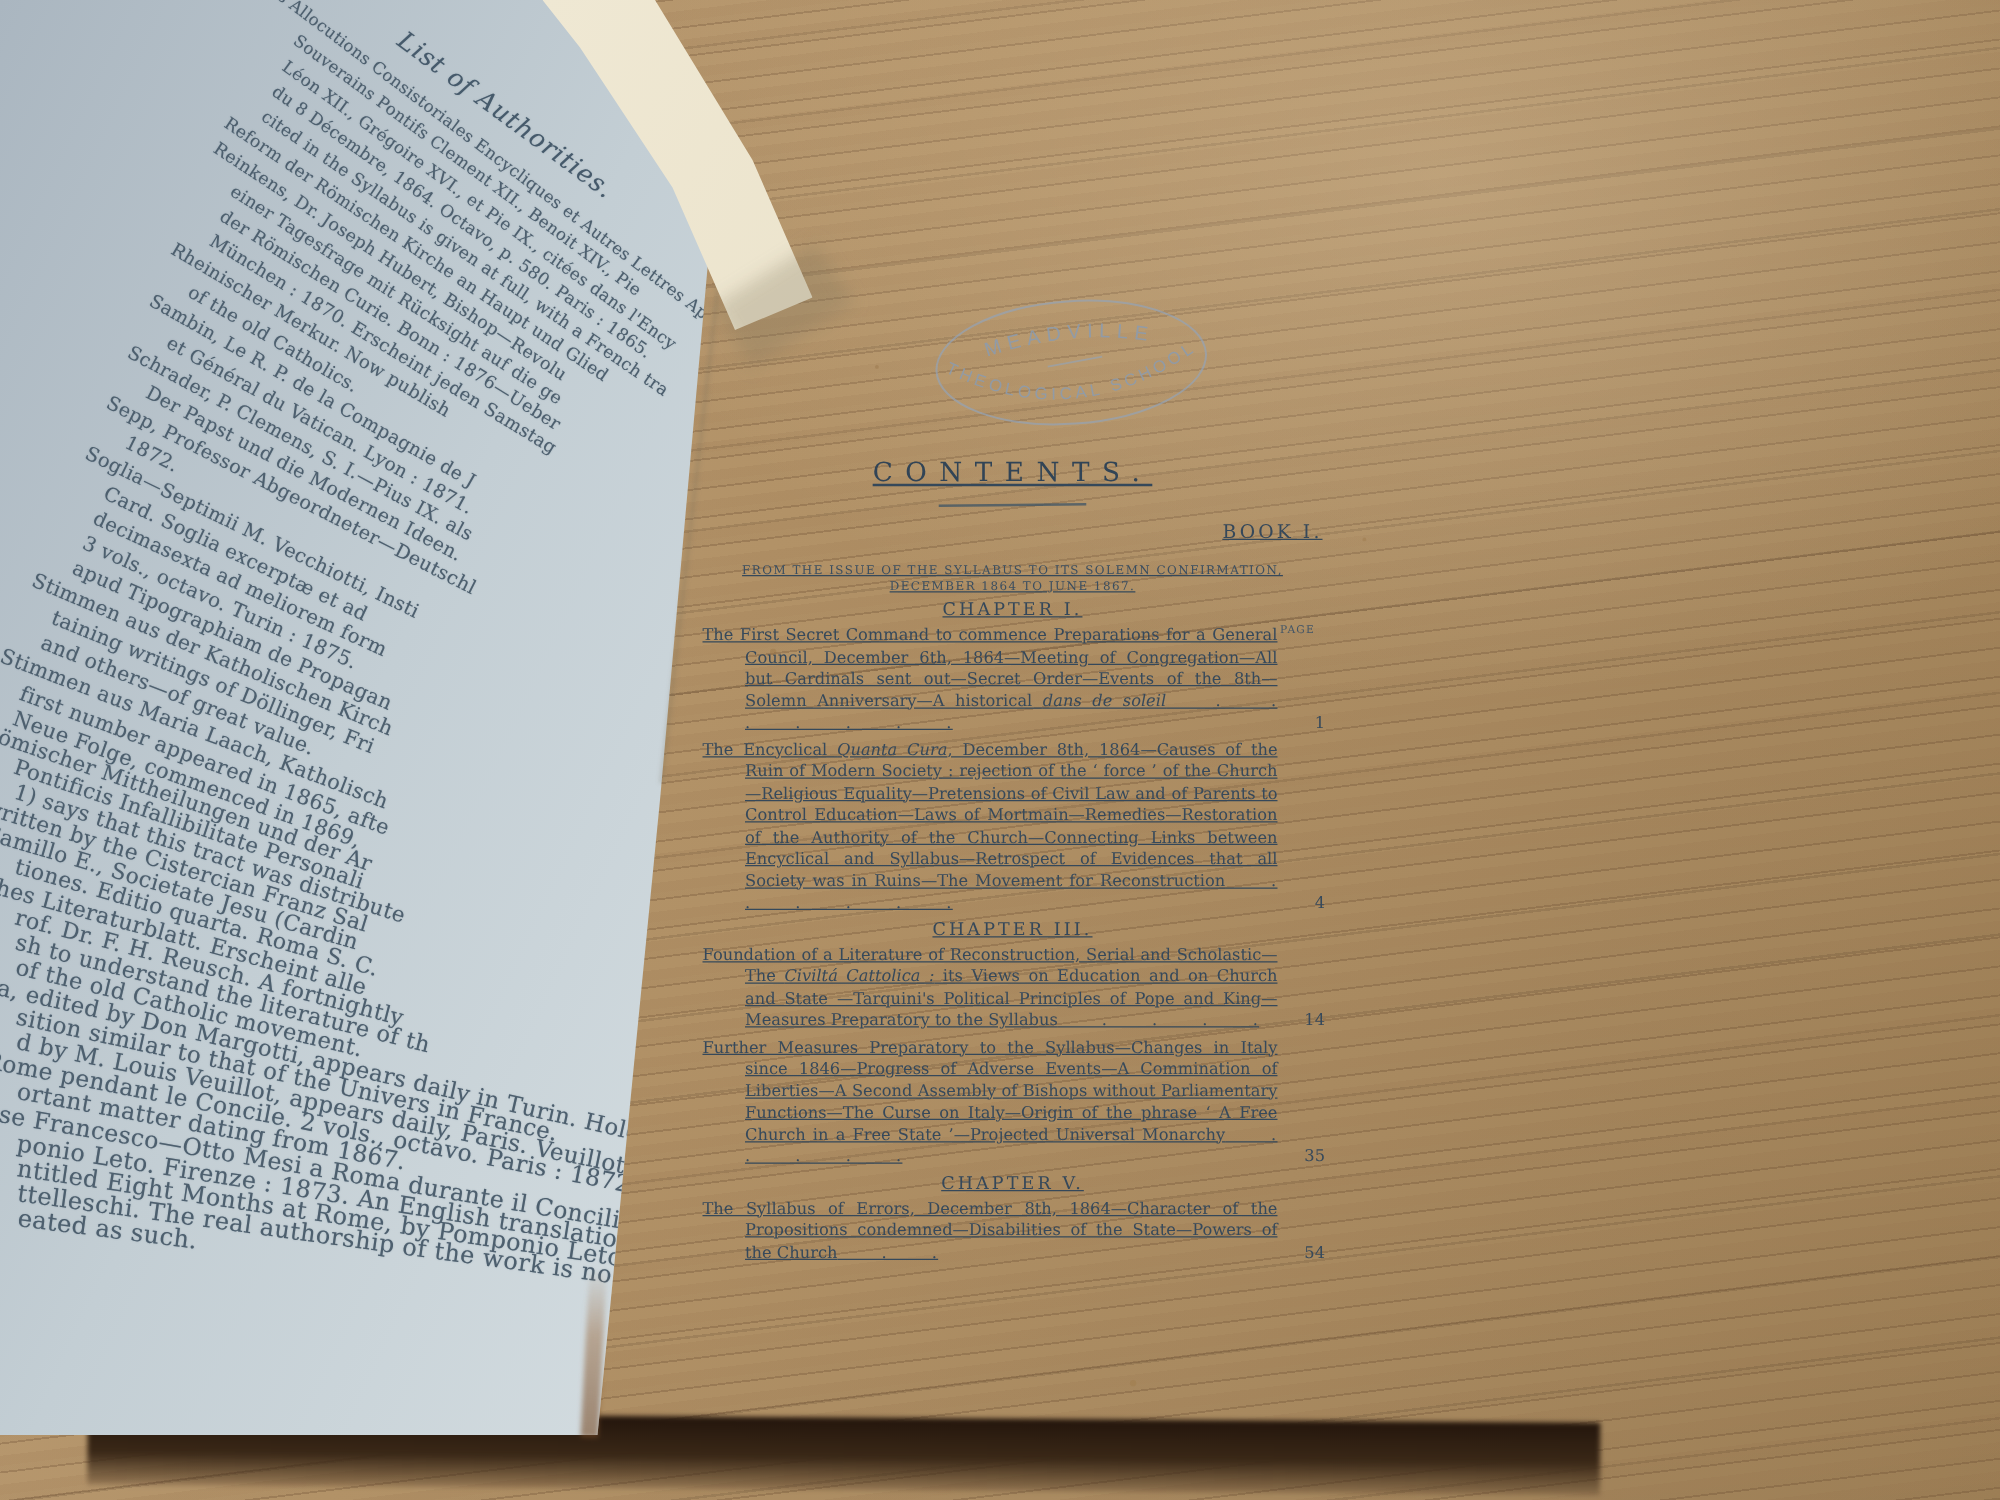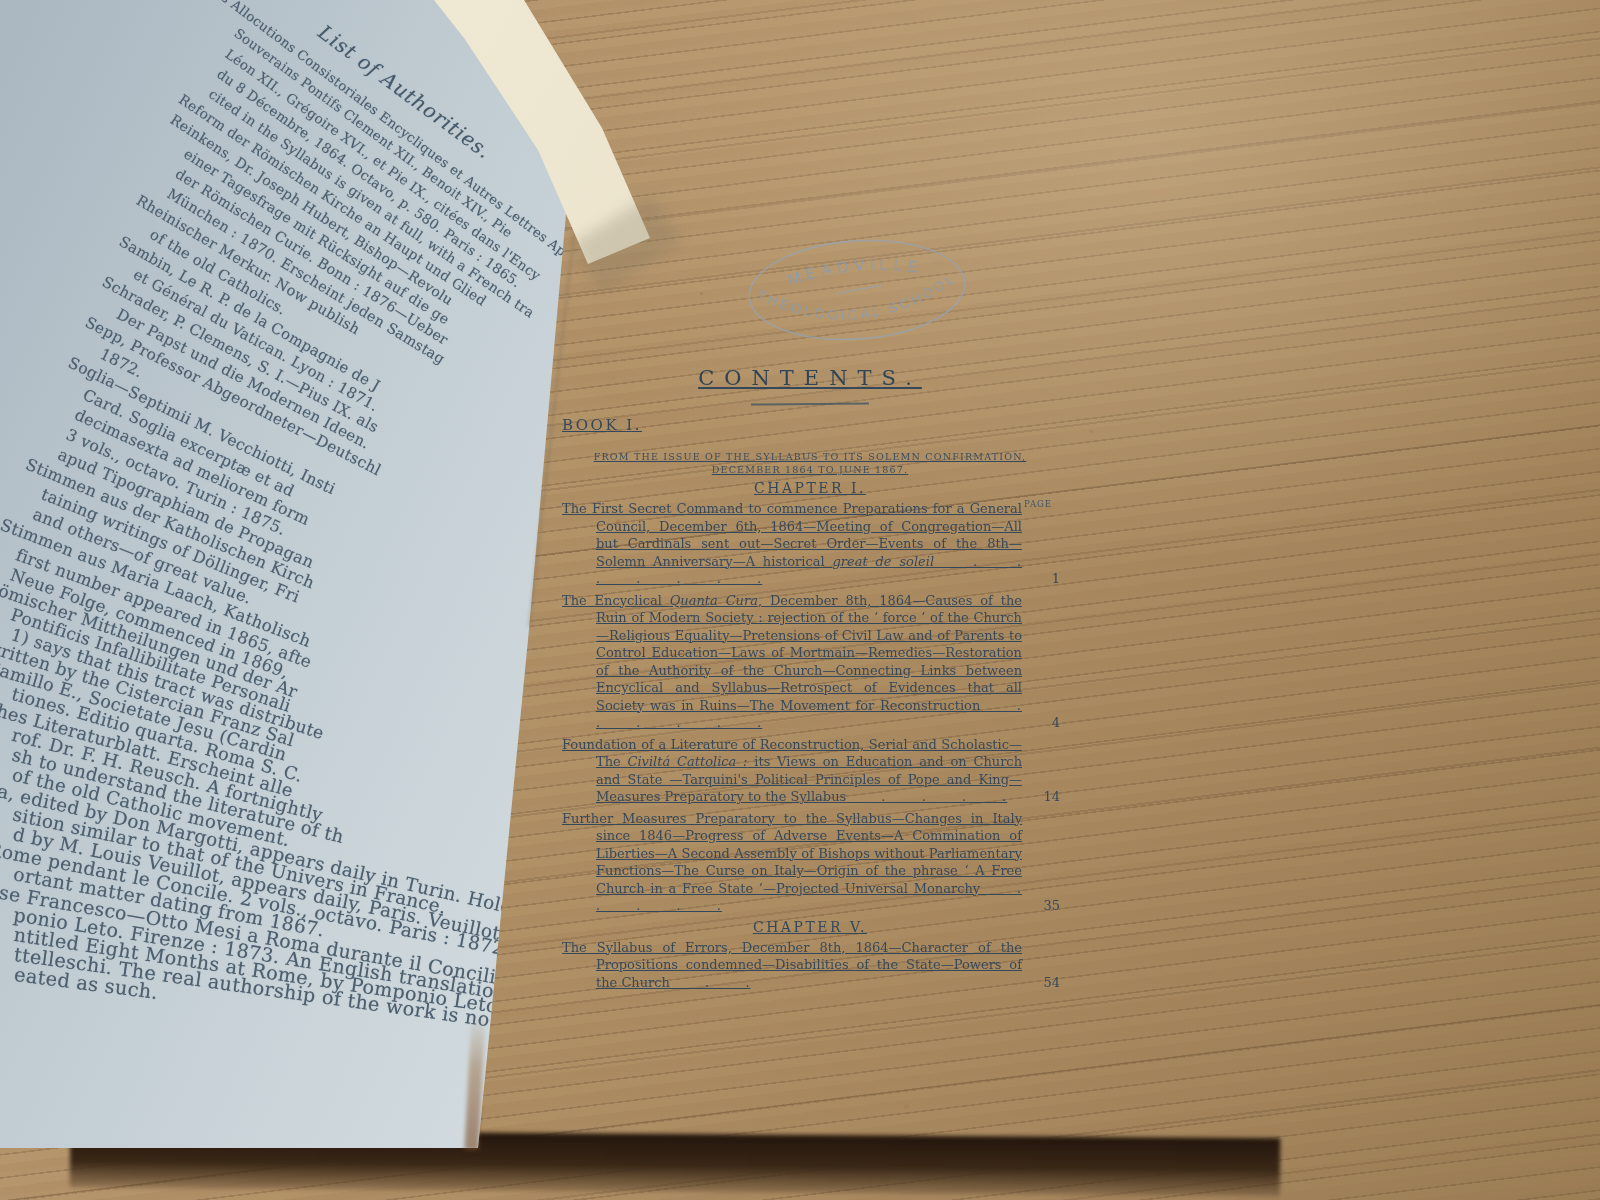"BOOK I." .book-head { text-align: left -> right }
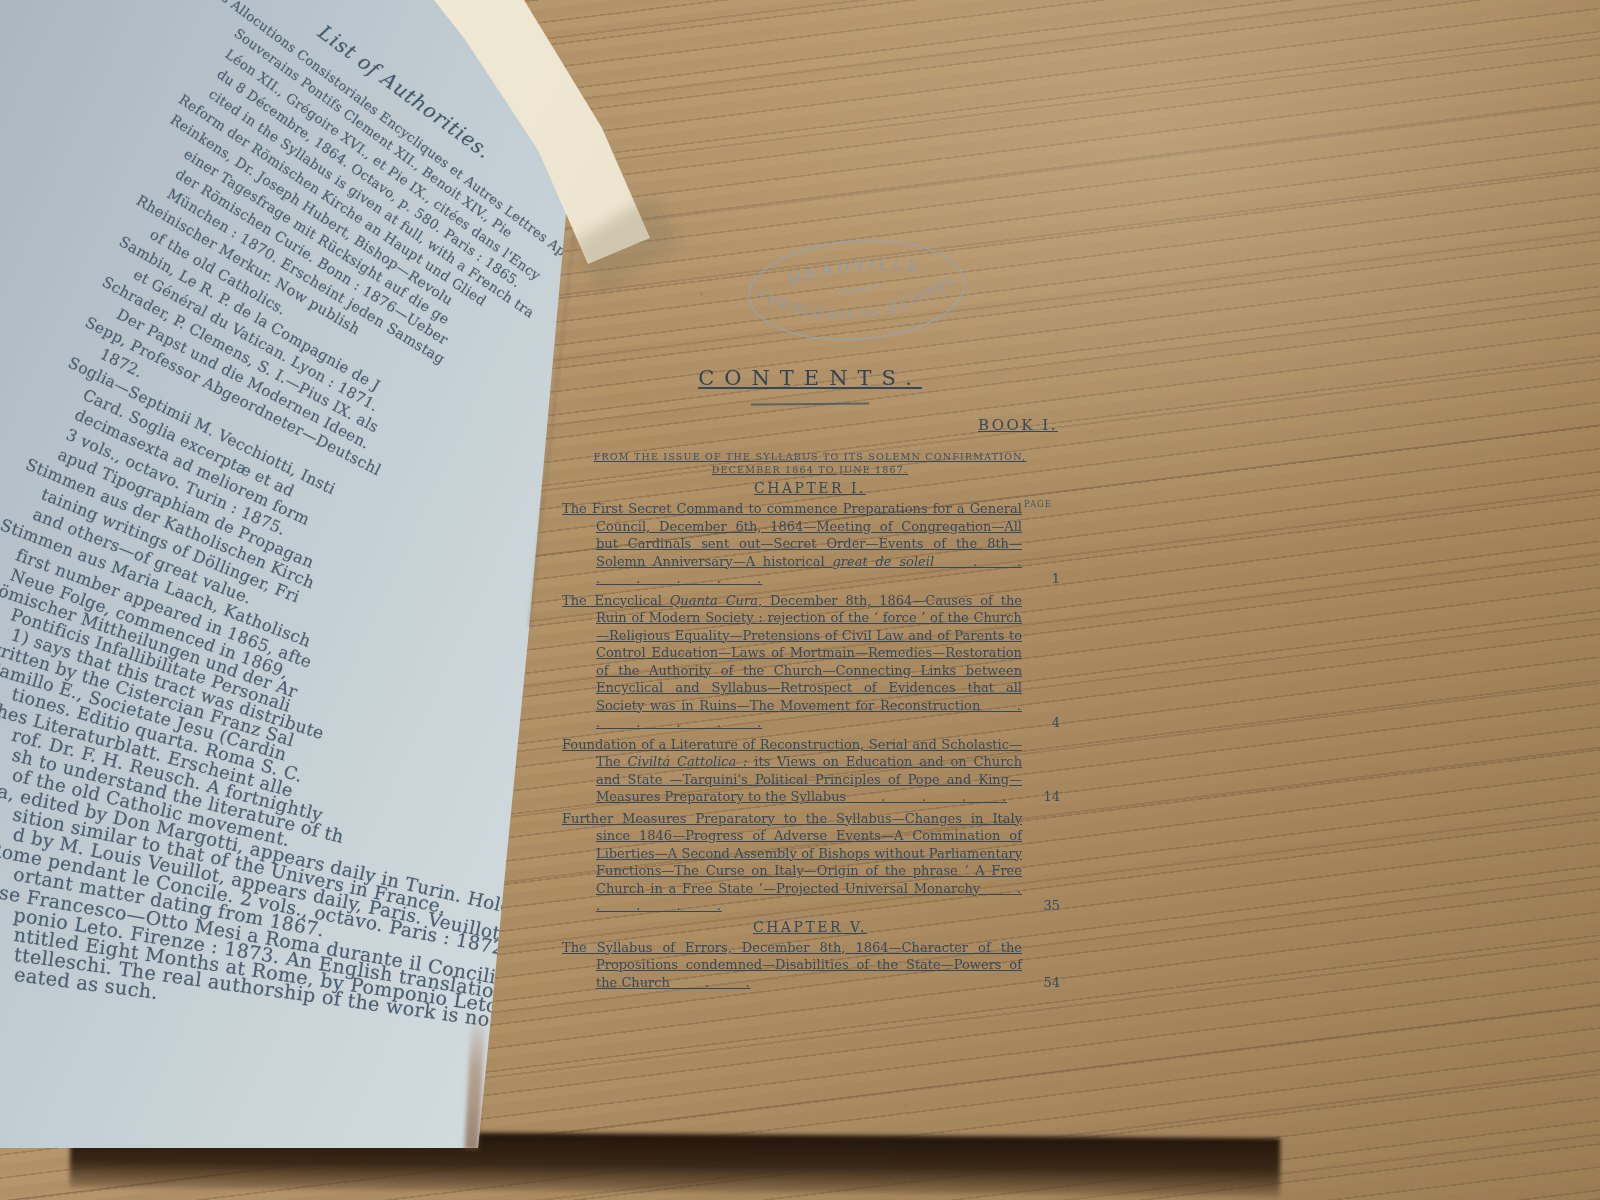"great de soleil" span.it { text: great -> dans }
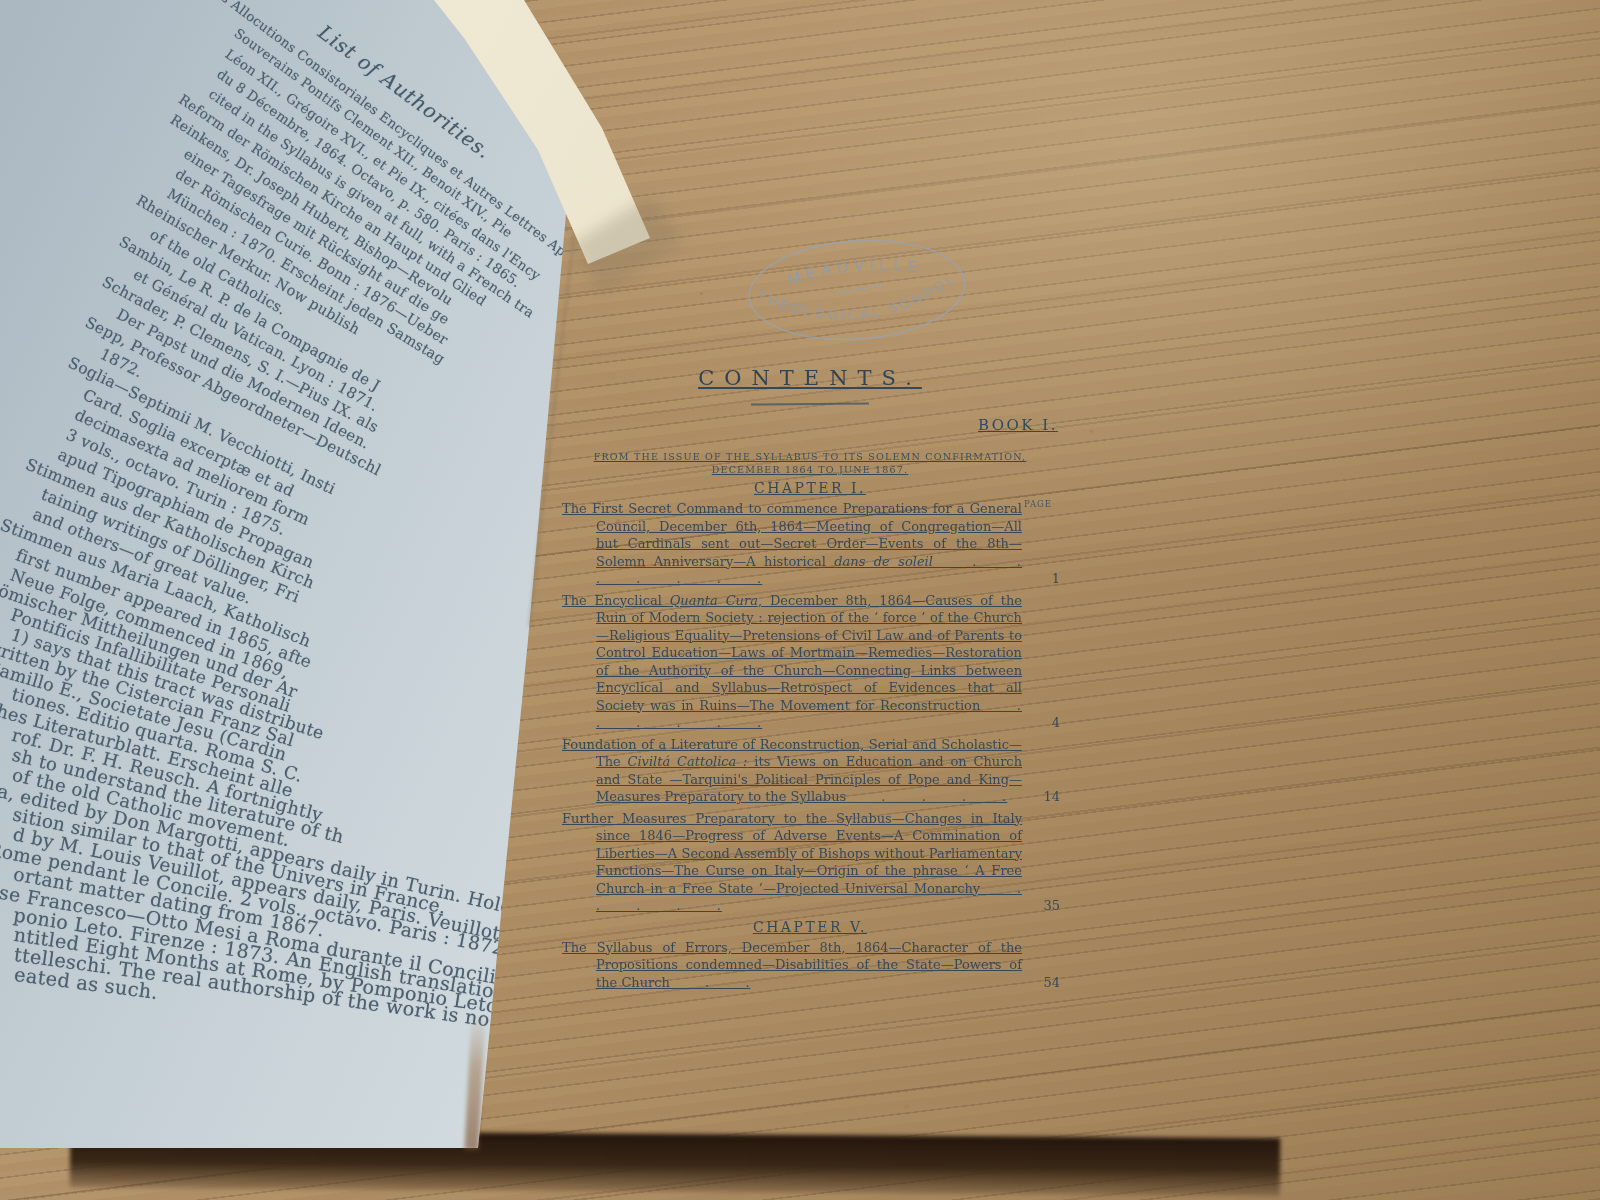"CHAPTER III." div.ch-head { html: none -> <div>CHAPTER III.</div> }
